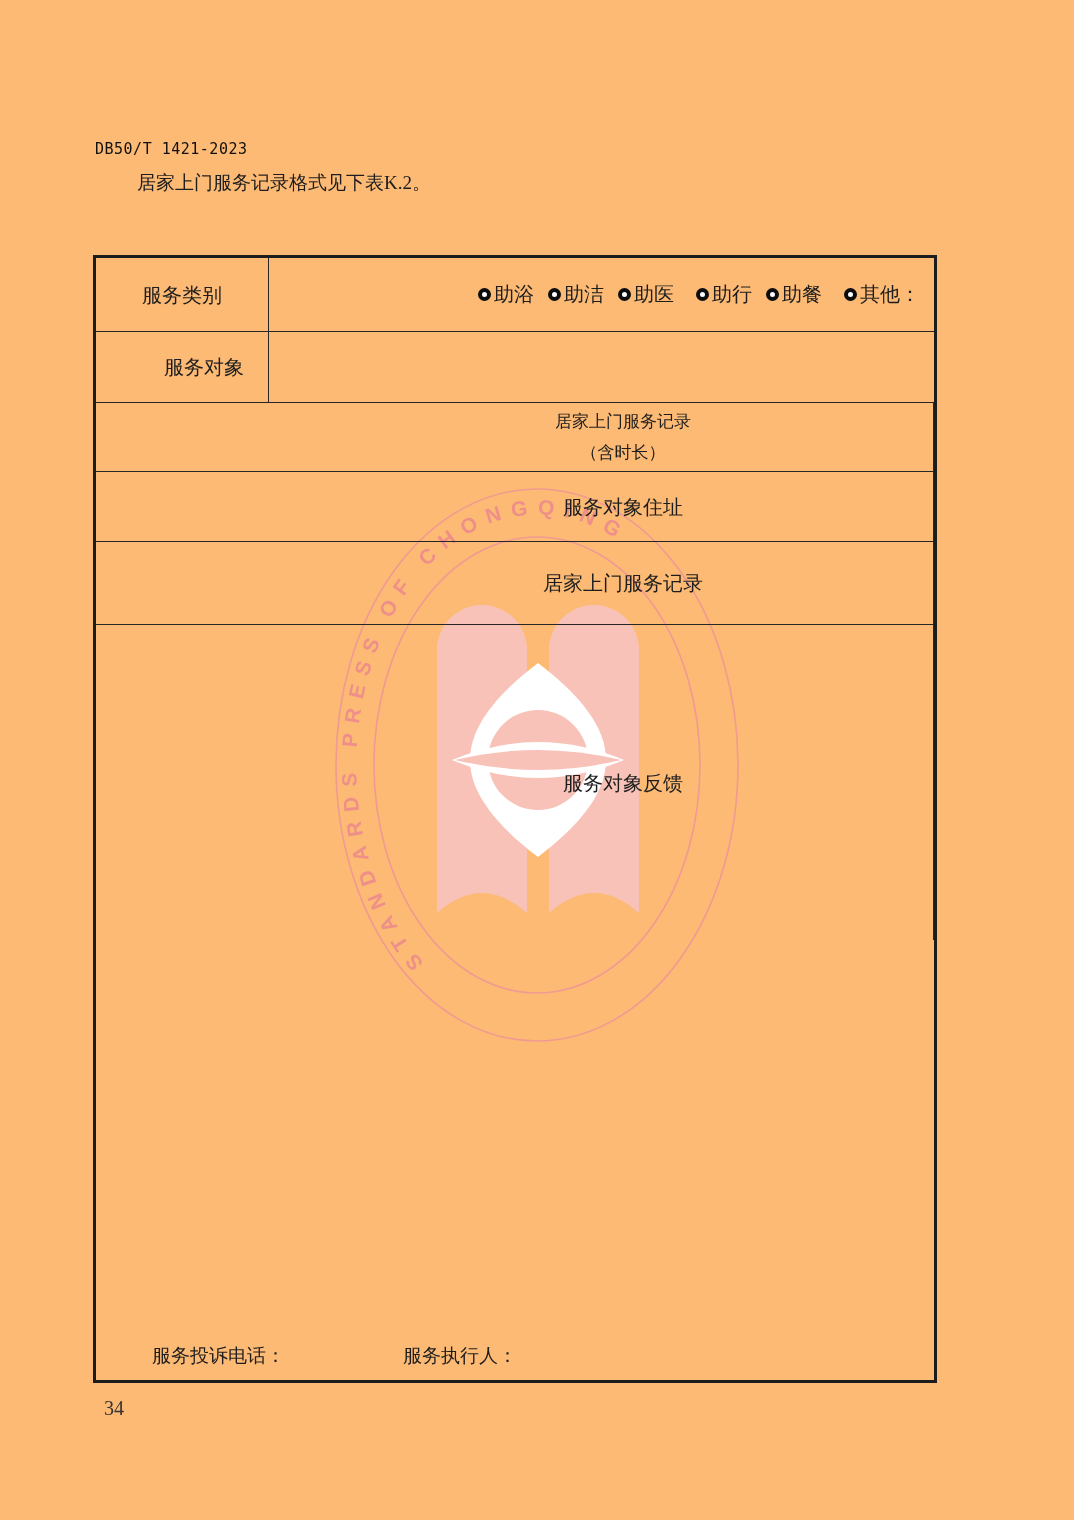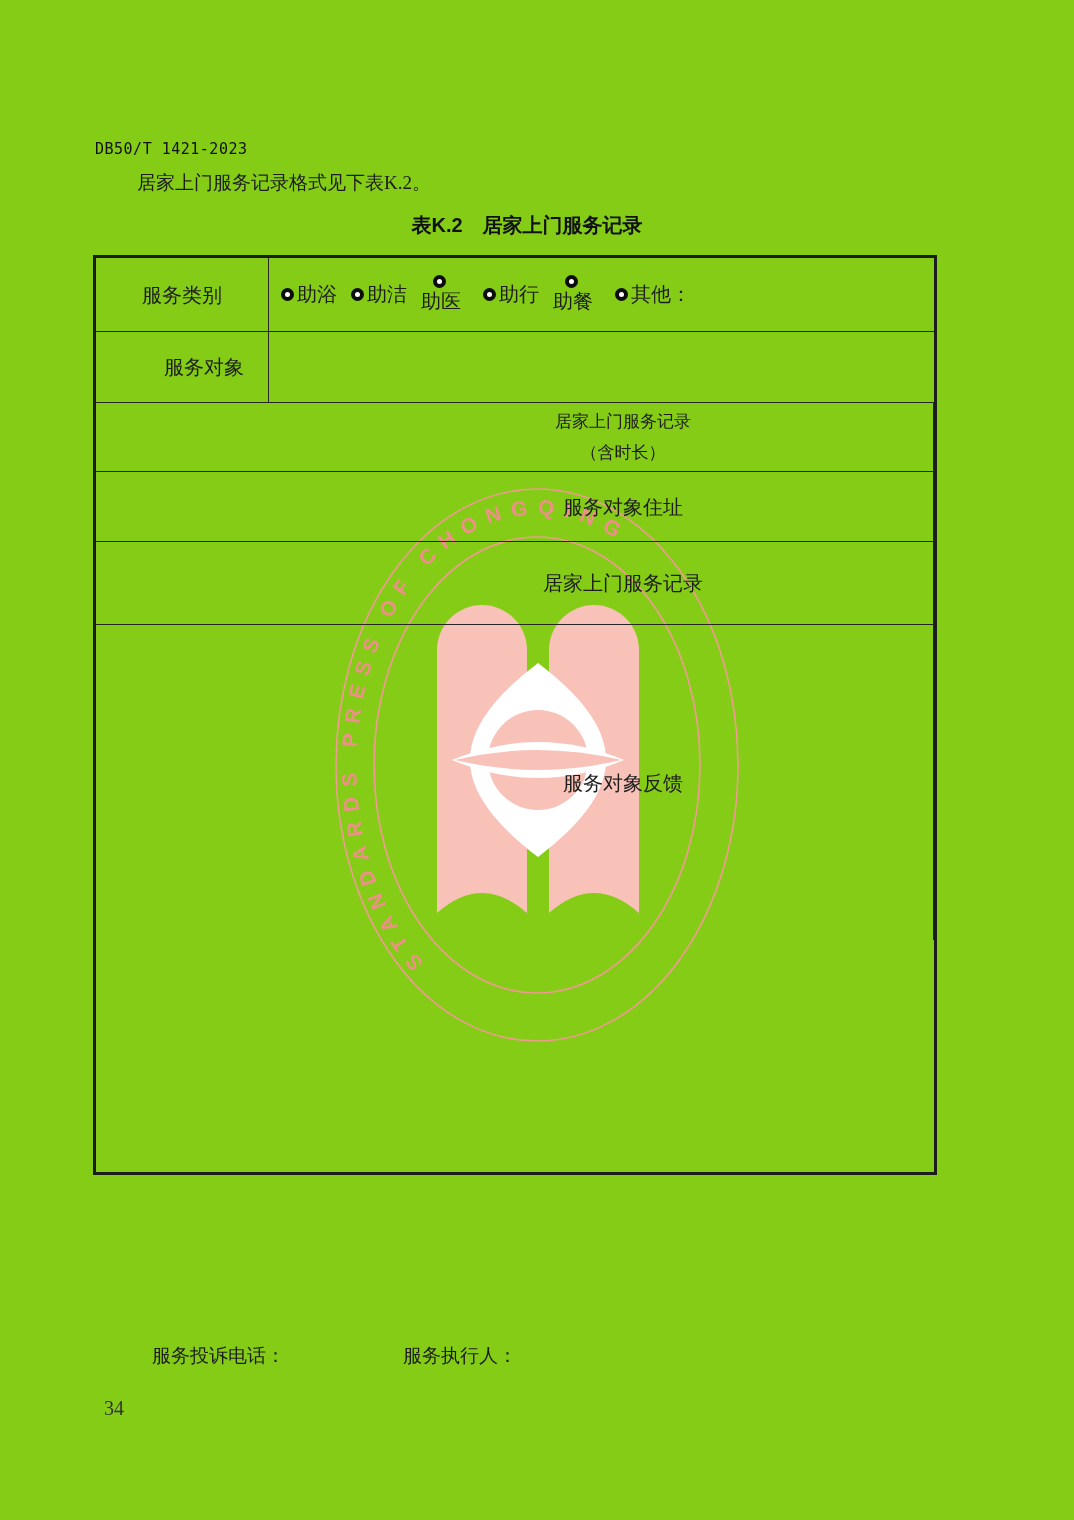"DB50/T 1421-2023" .page { background: #84cc16 -> #fdba74 }
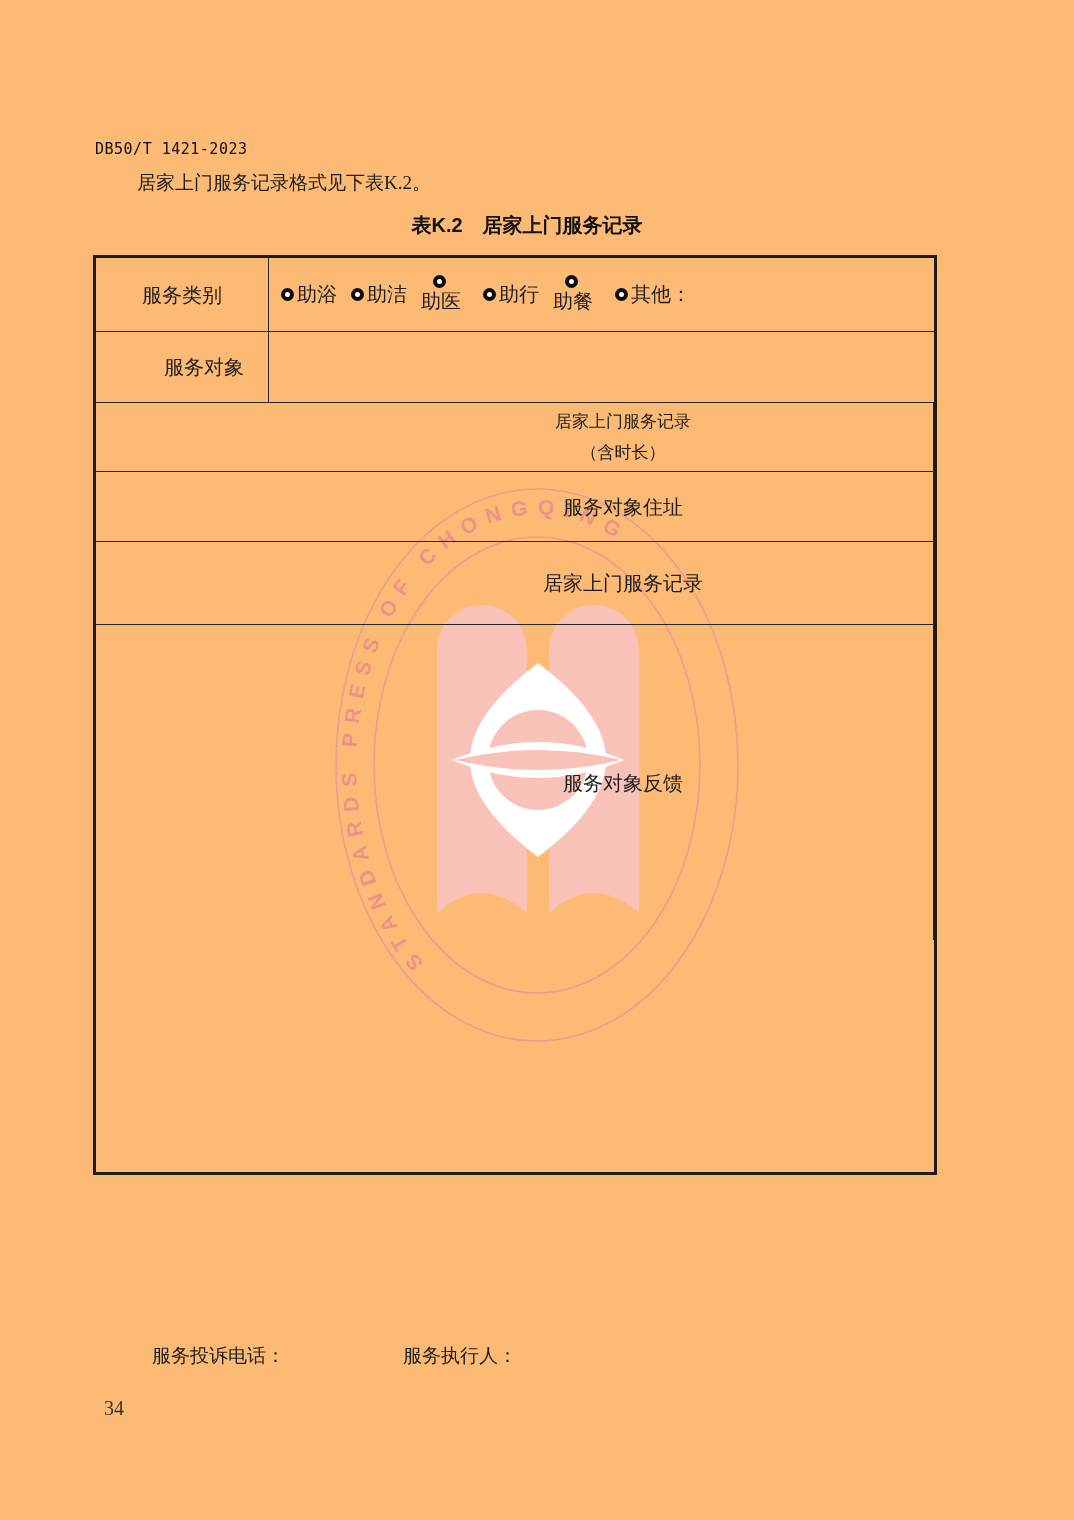"表K.2 居家上门服务记录" div.table-title { html: <div>表K.2 居家上门服务记录</div> -> none }
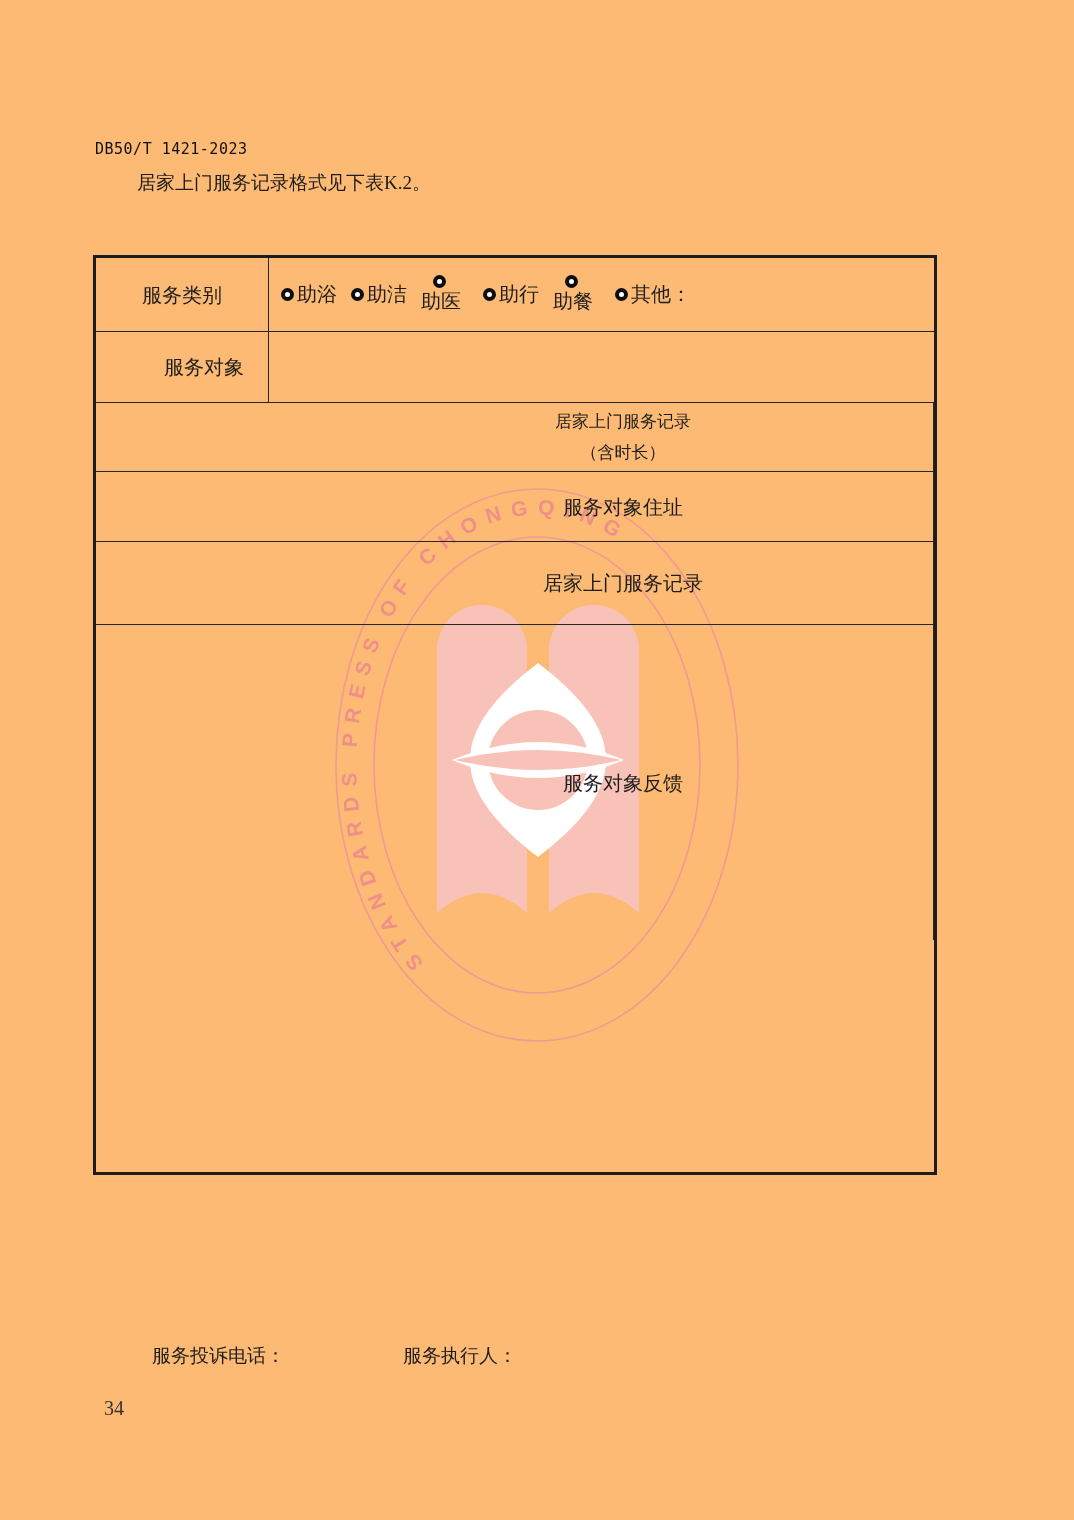"服务类别" .tbl { height: 920px -> 1128px }
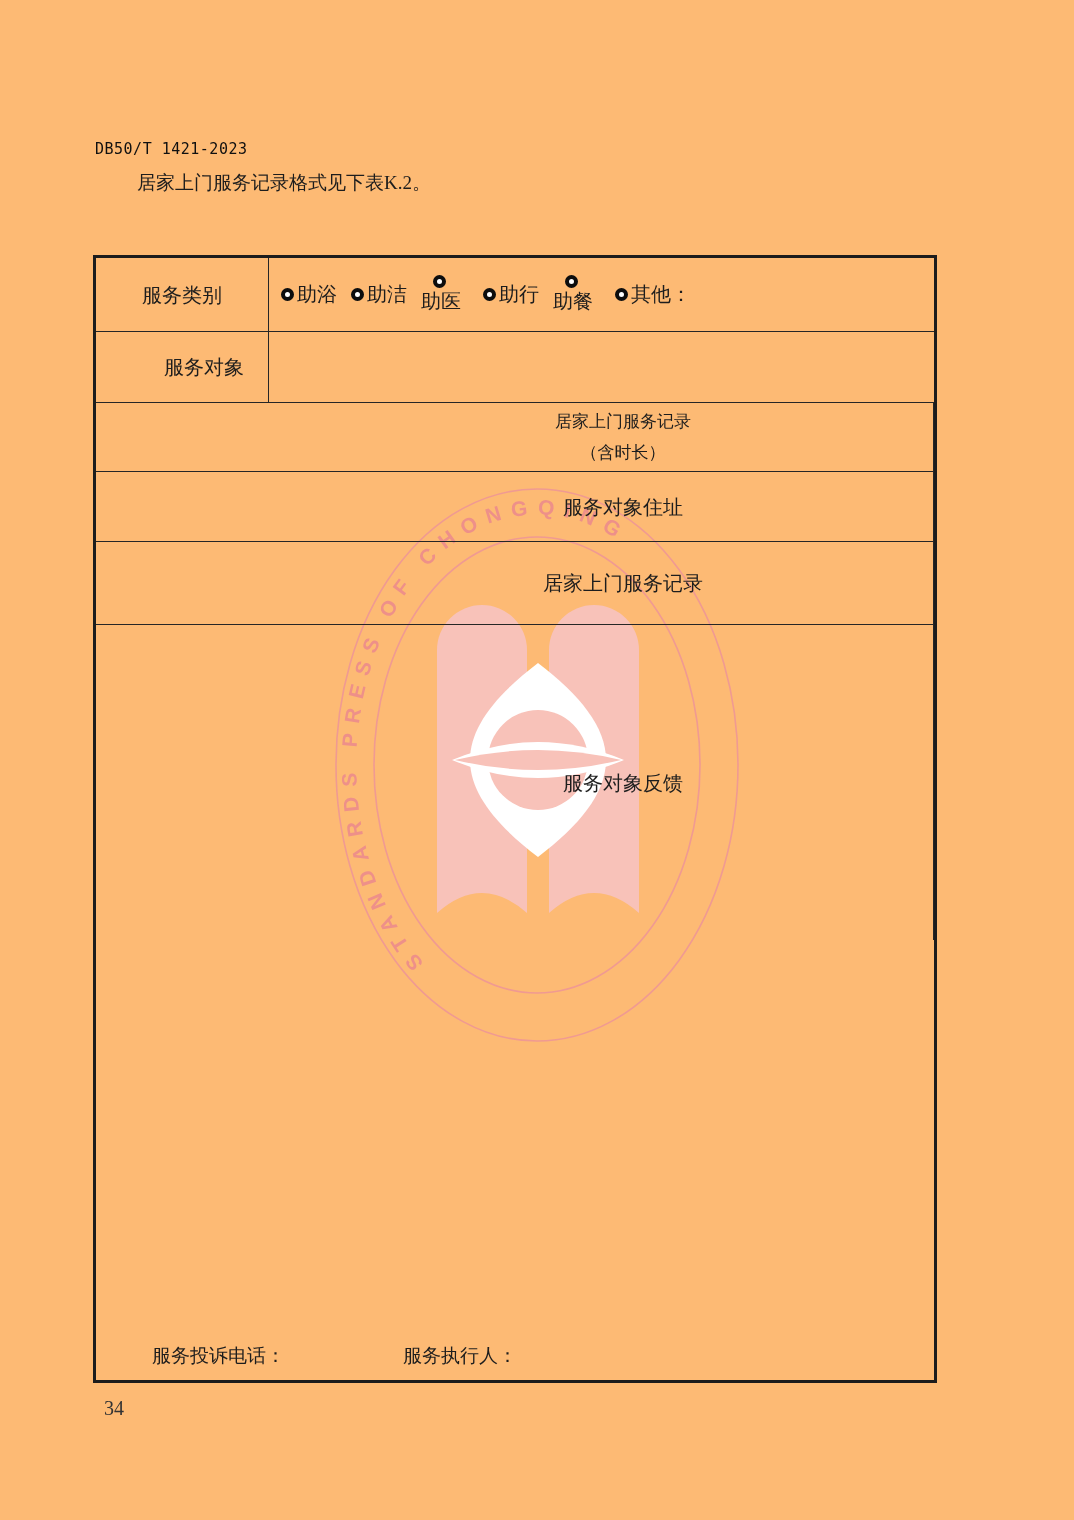"助浴" .cell { justify-content: none -> flex-end }
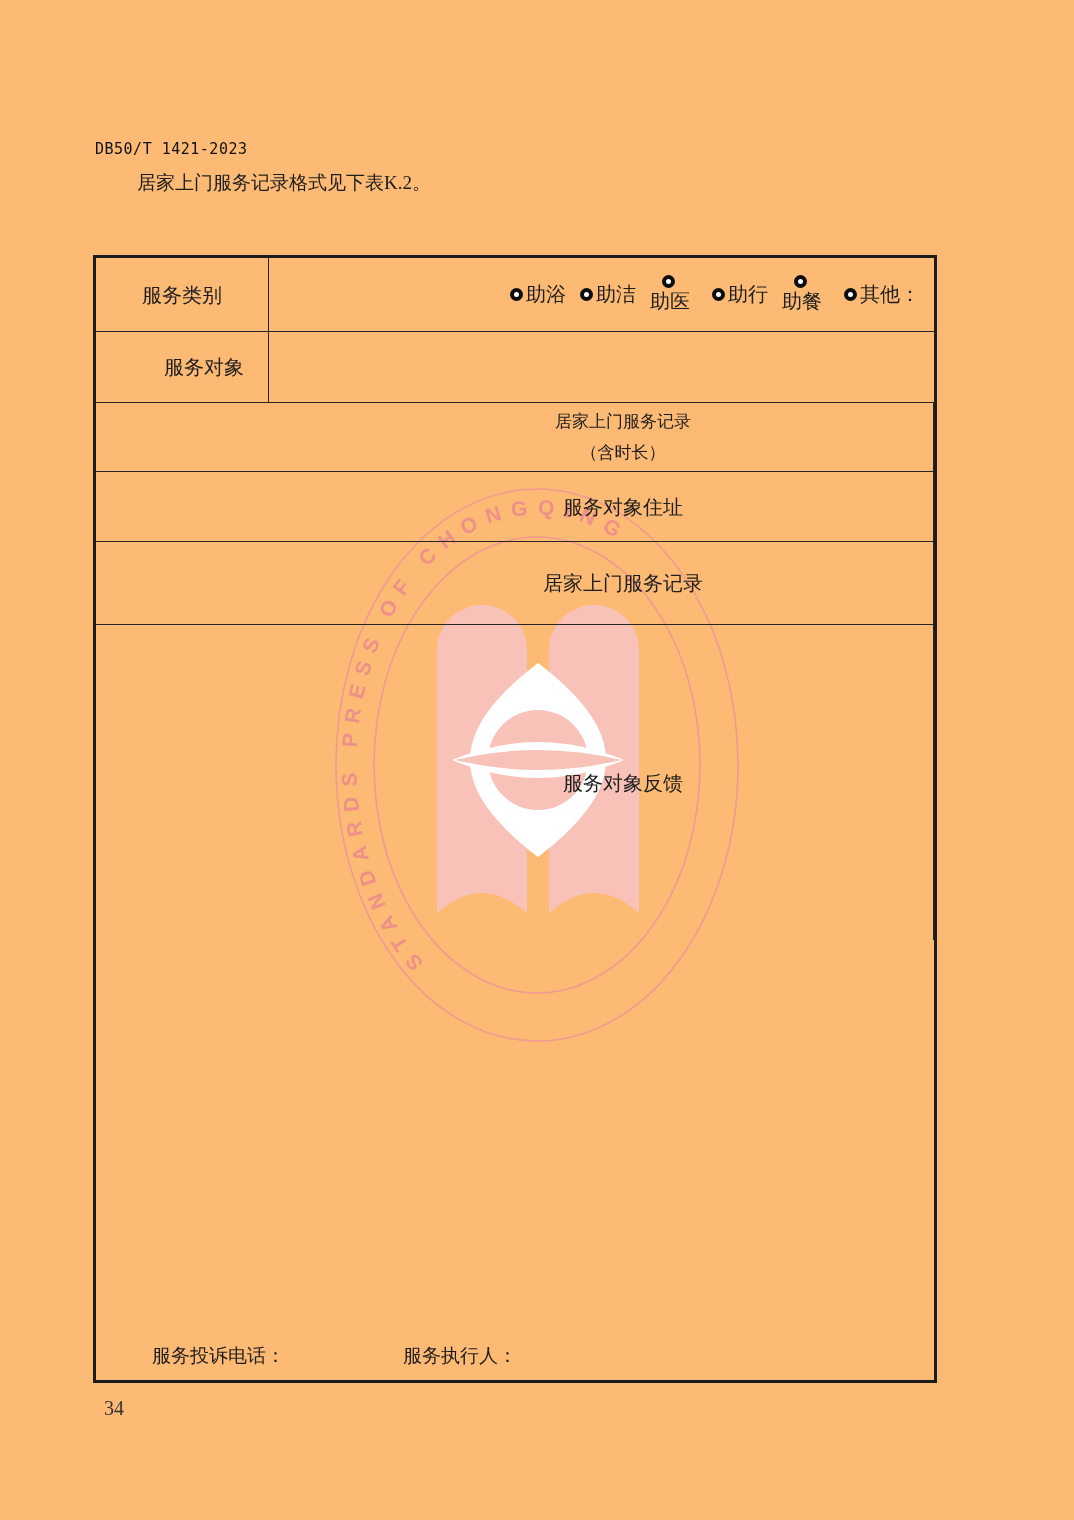"助医" .opt:nth-child(3), .opt:nth-child(5) { flex-direction: column -> none }
